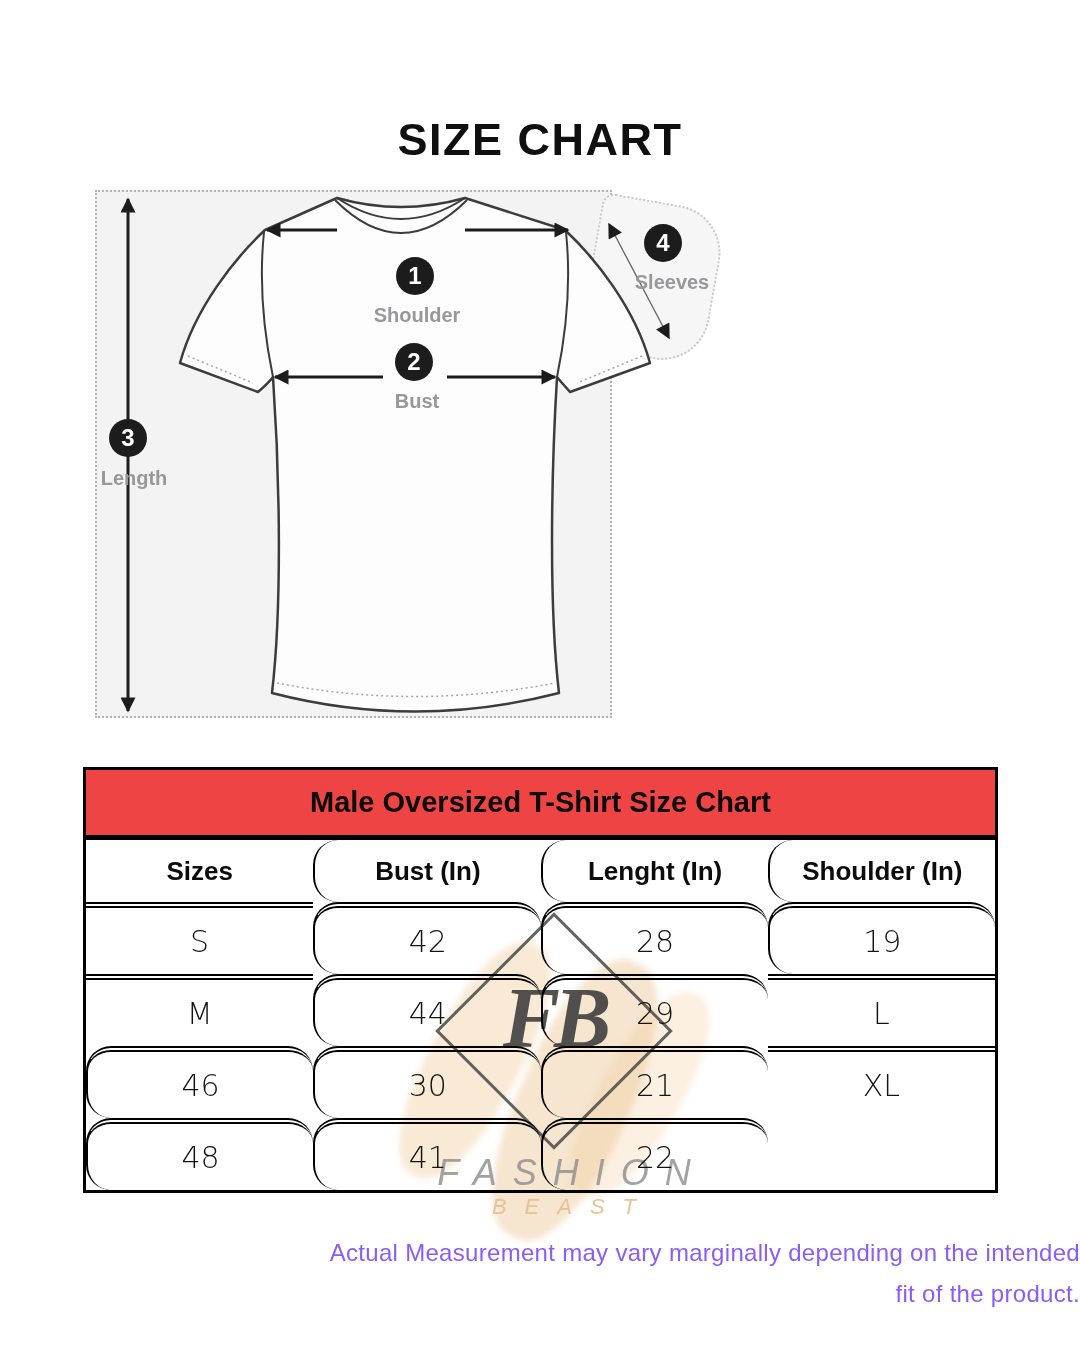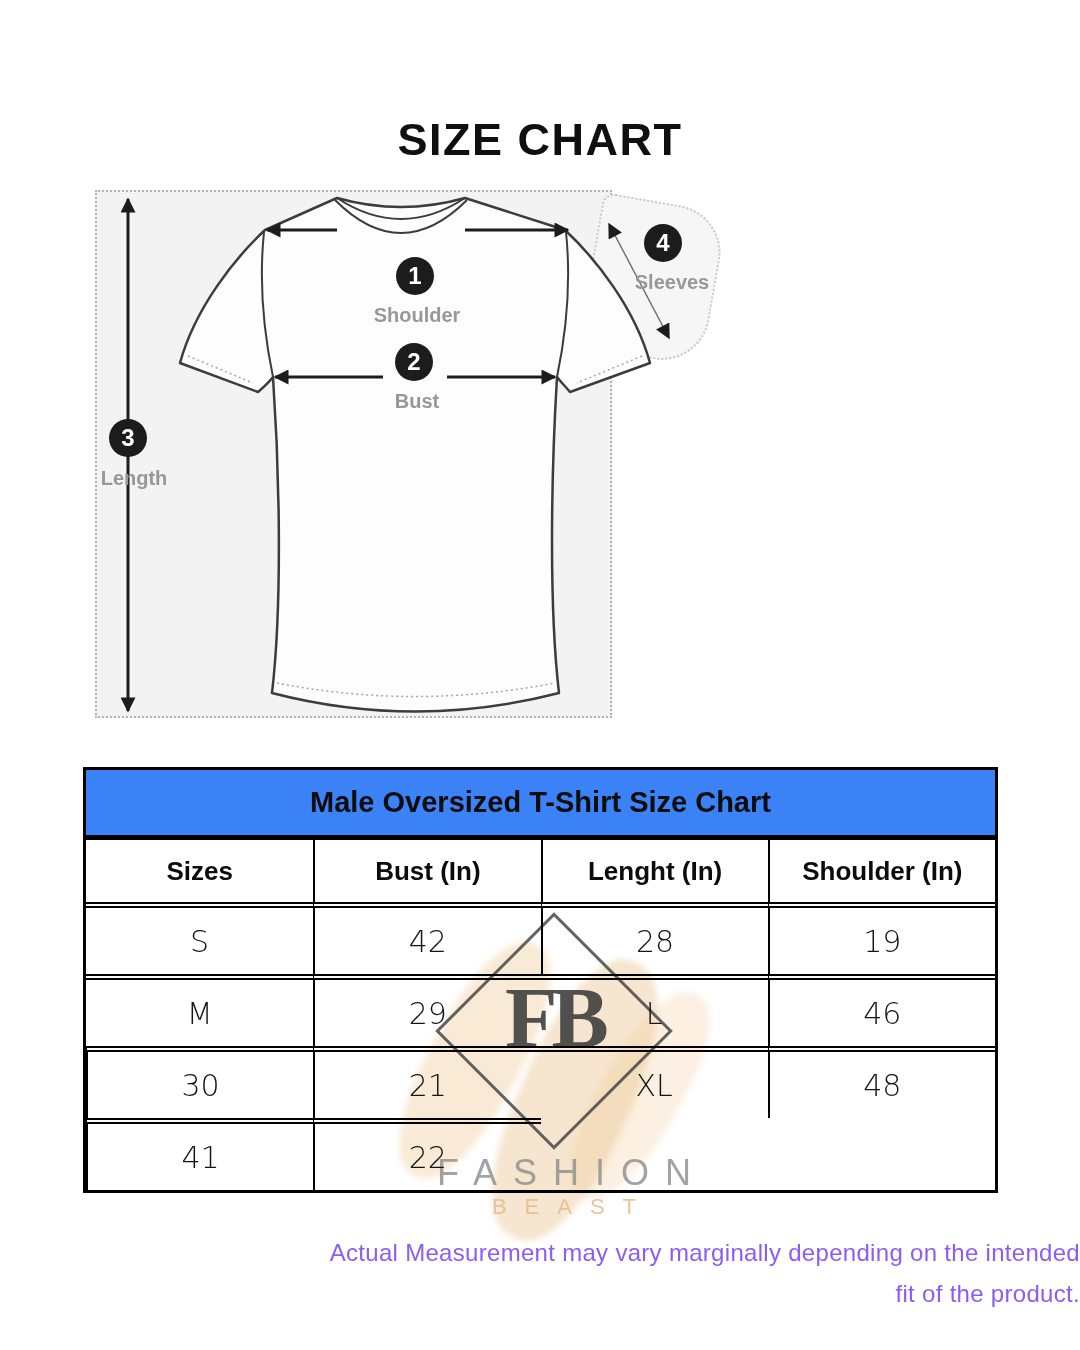"Male Oversized T-Shirt Size Chart" div.t-title { background: #3b82f6 -> #ef4444 }
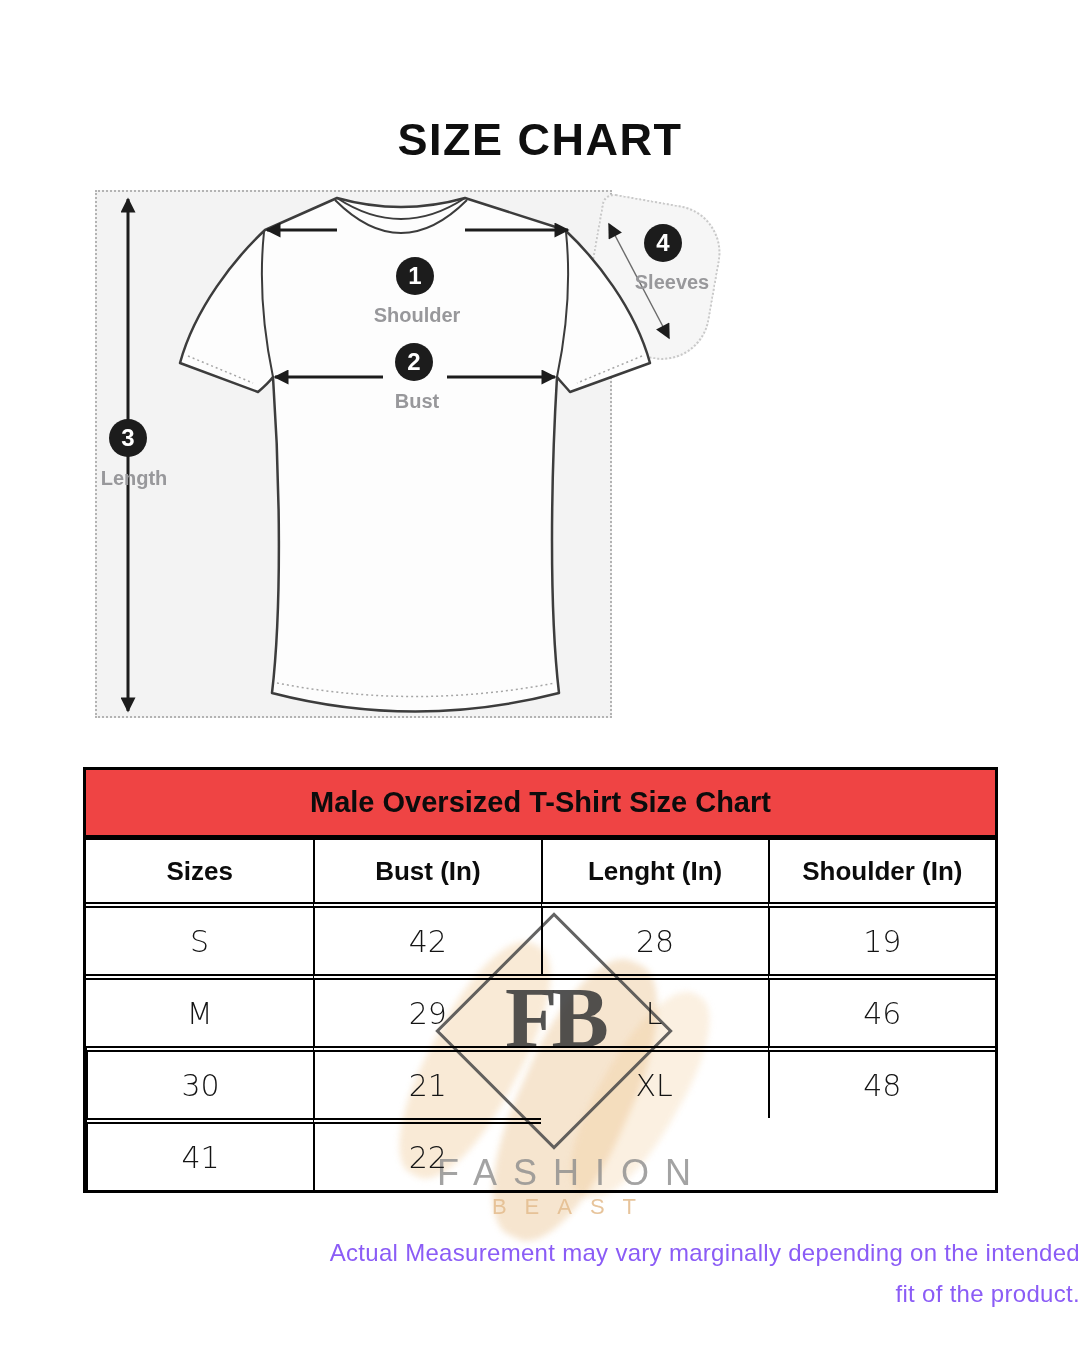"Bust (In)" .bl { border-radius: none -> 25px }
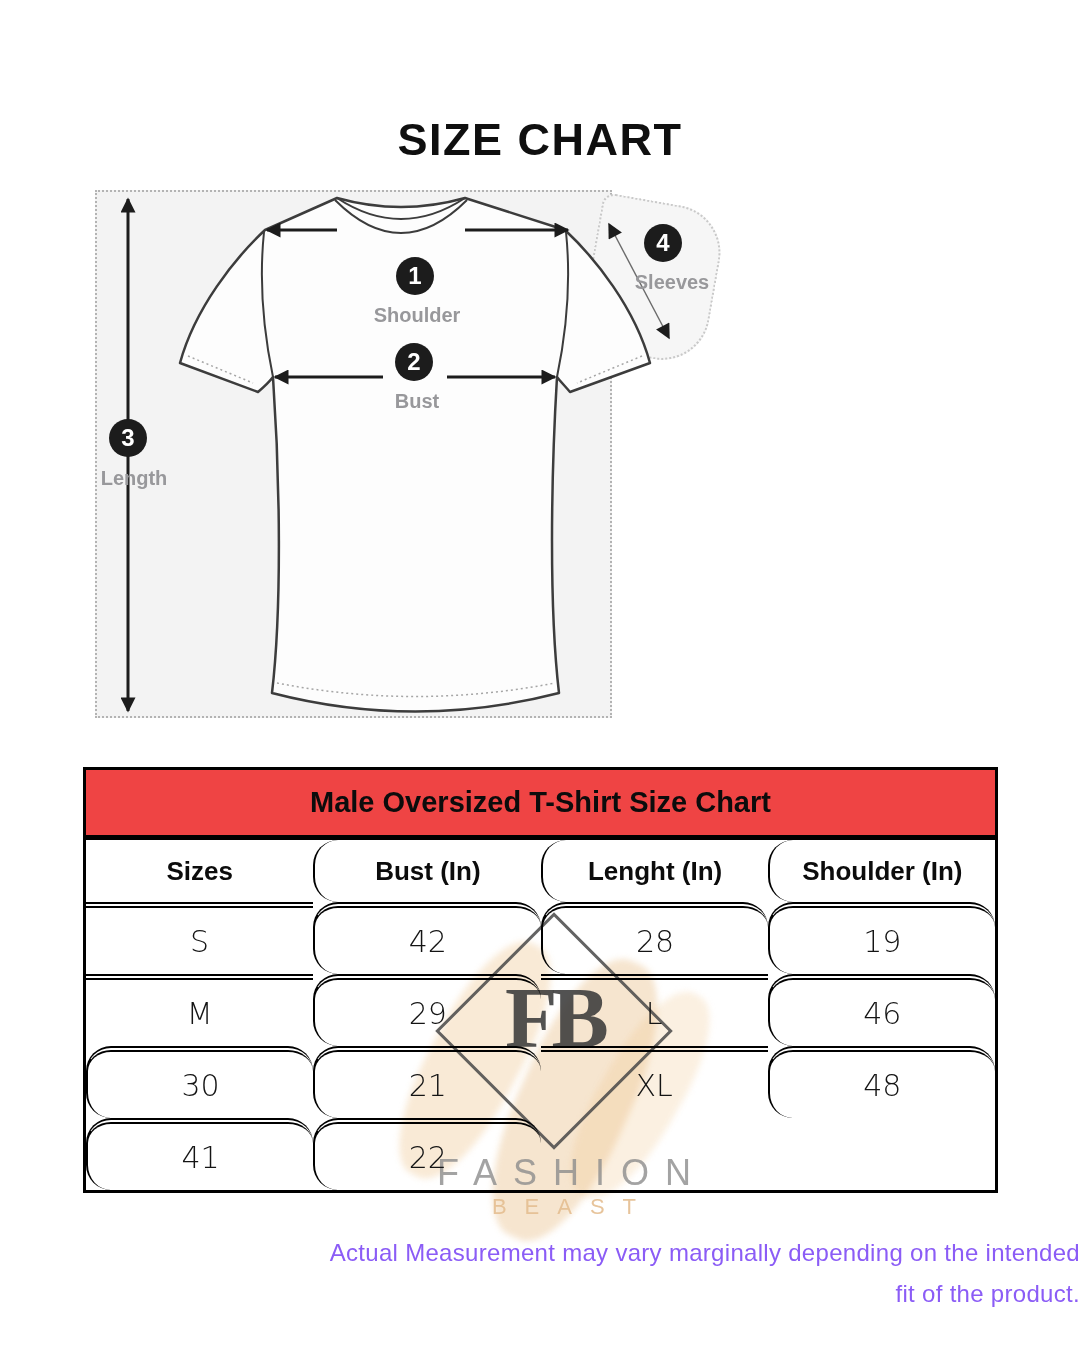"44" div.cell { html: none -> <div>44</div> }
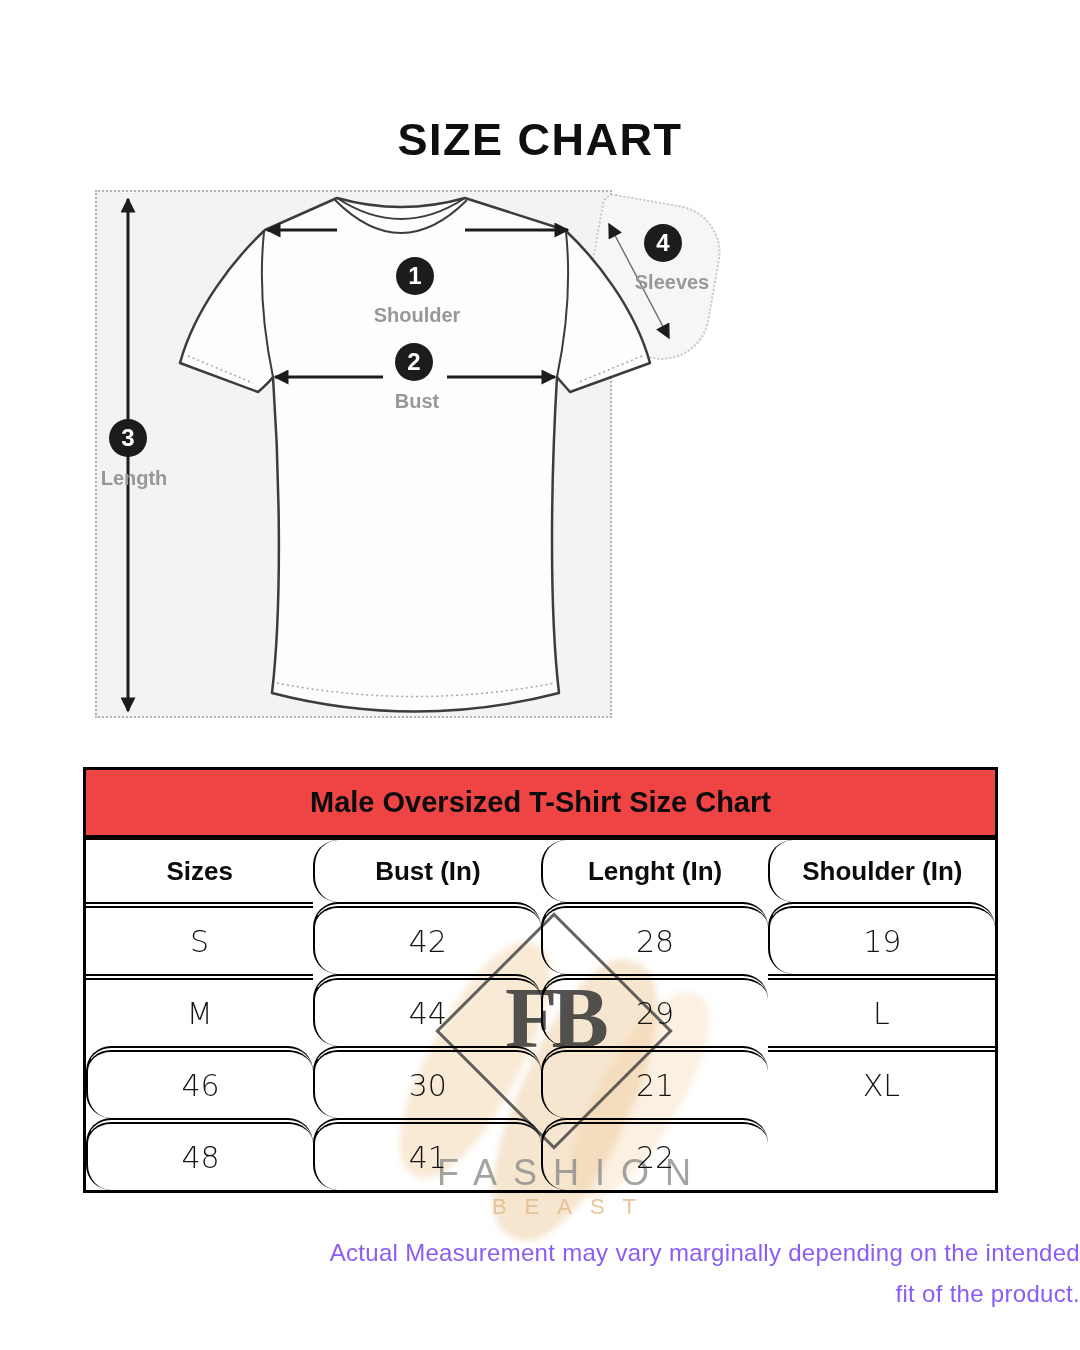"FB" .watermark { font-style: none -> italic }
